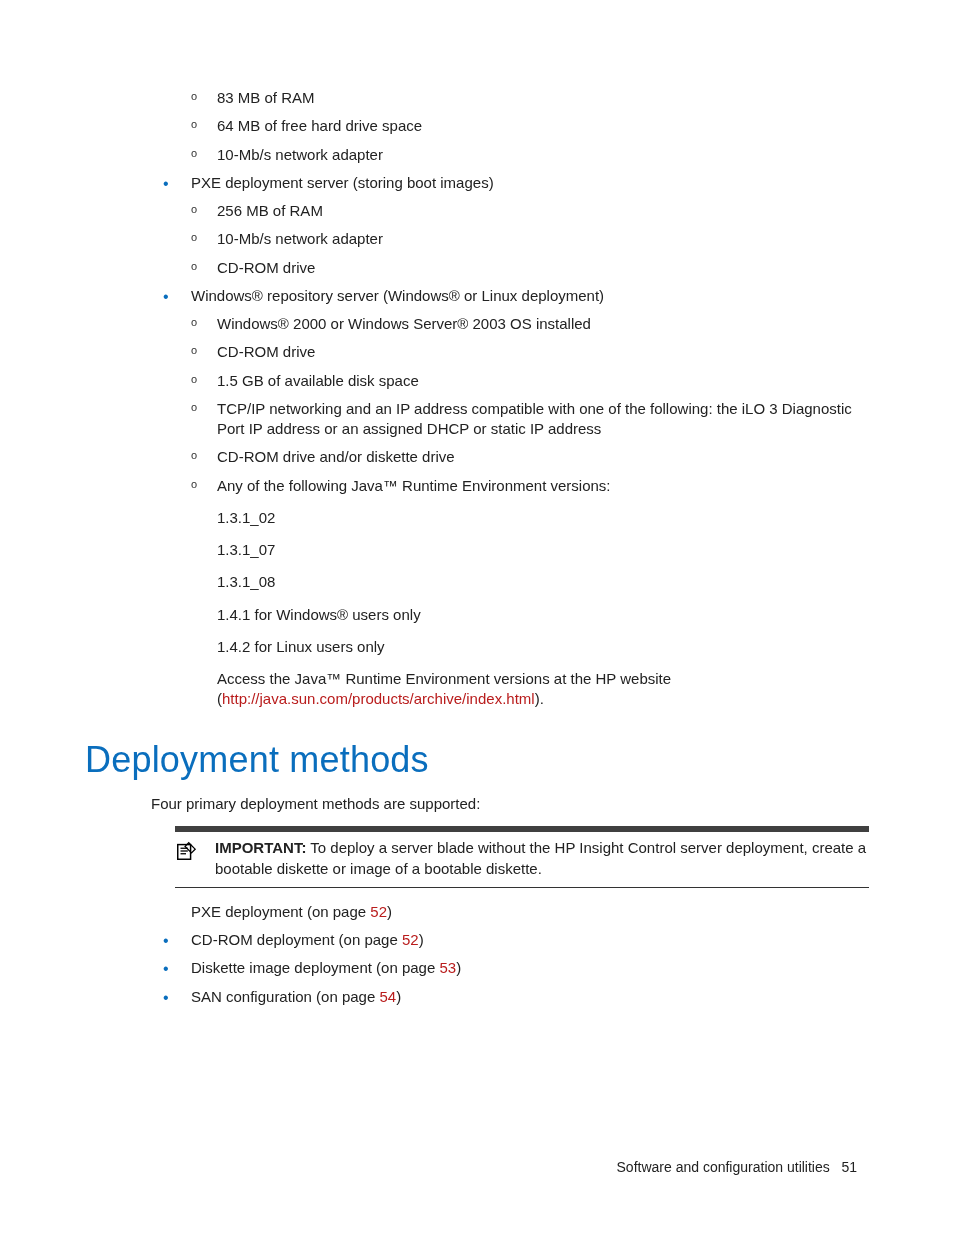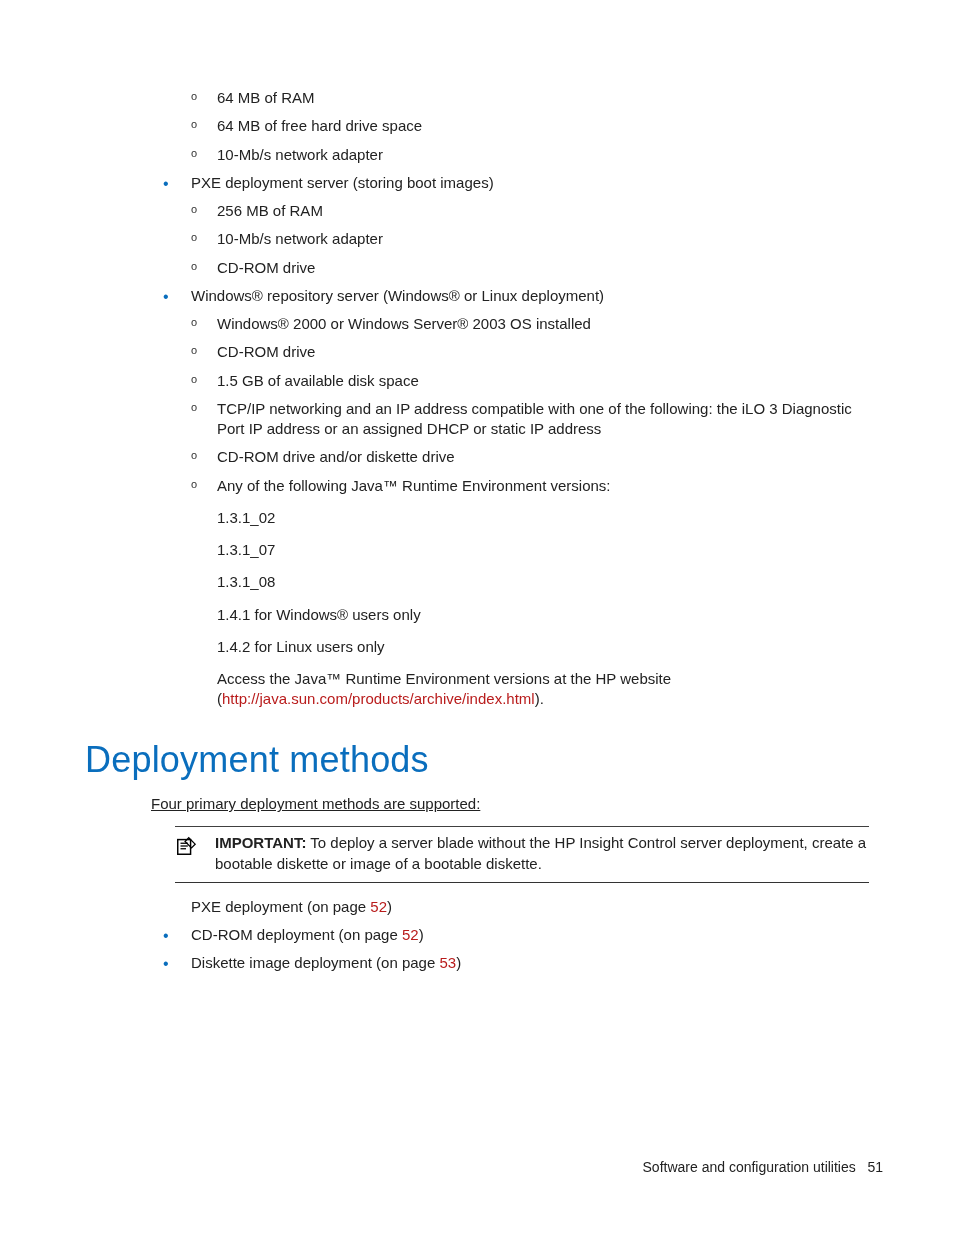"64 MB of RAM" span { text: 64 -> 83 }
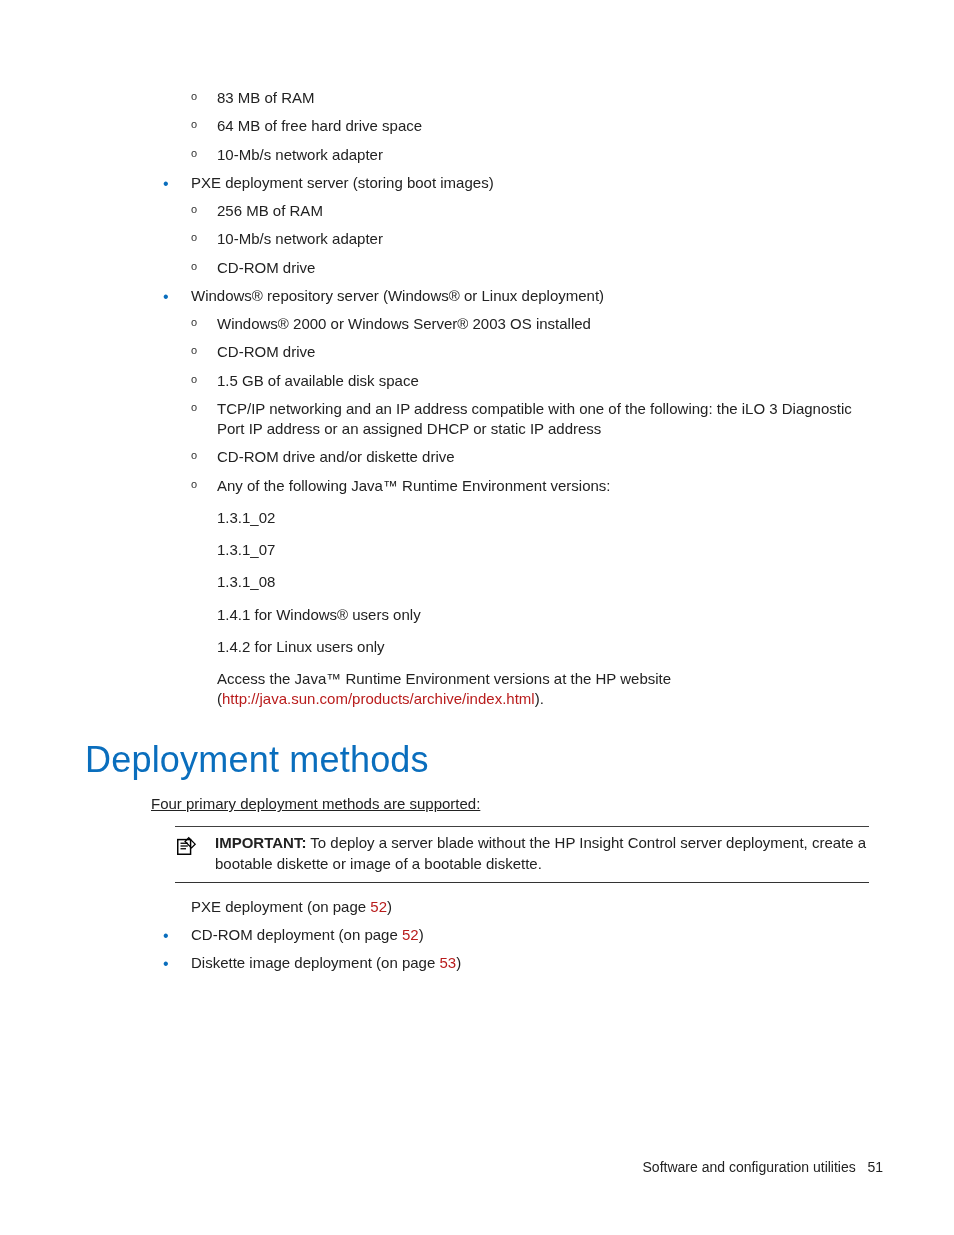"Four primary deployment methods are" .intro { text-decoration: underline -> none }
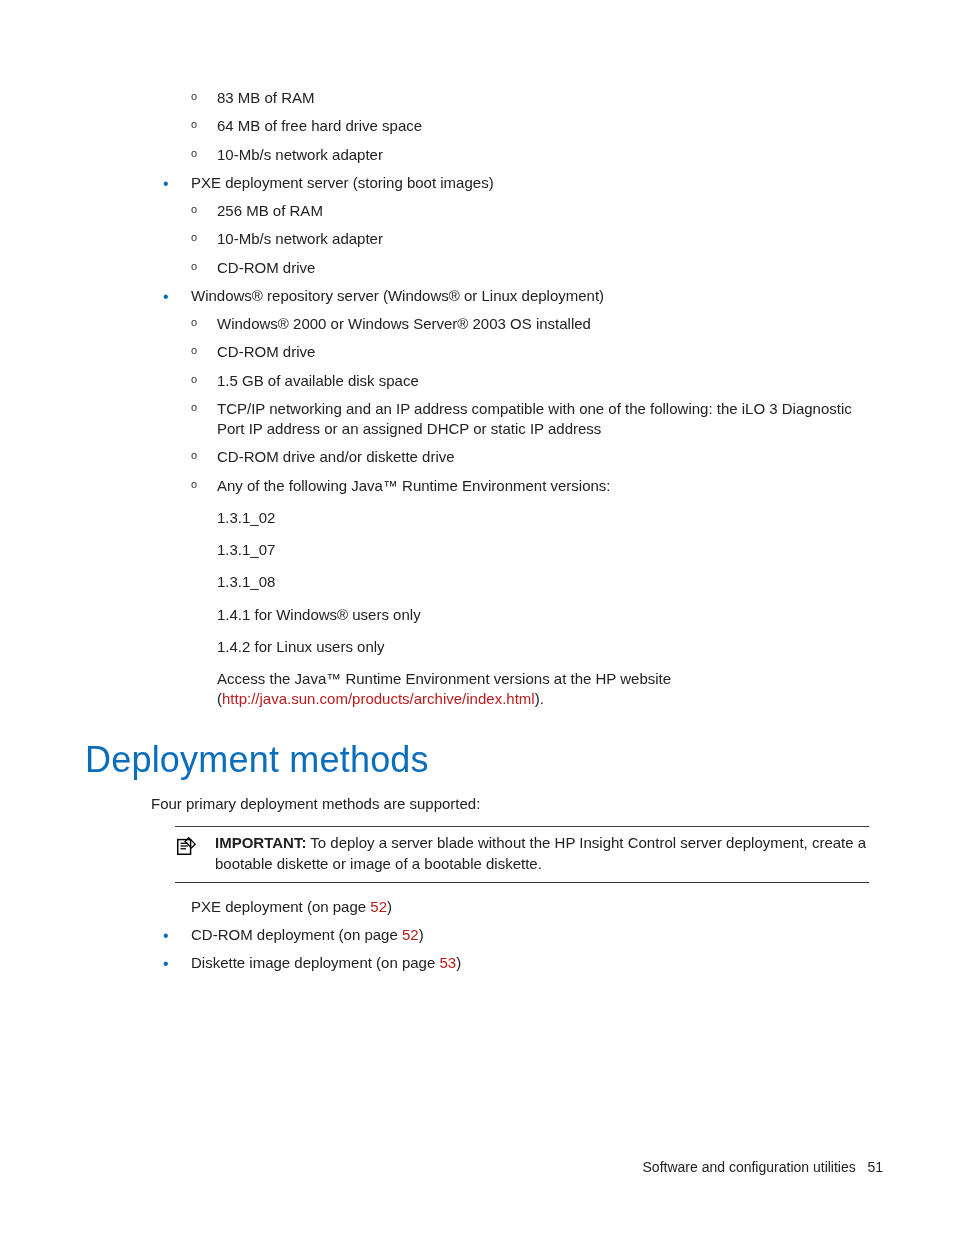"IMPORTANT: To deploy a server" .callout { border-top: 1px solid #404040 -> 6px solid #404040 }
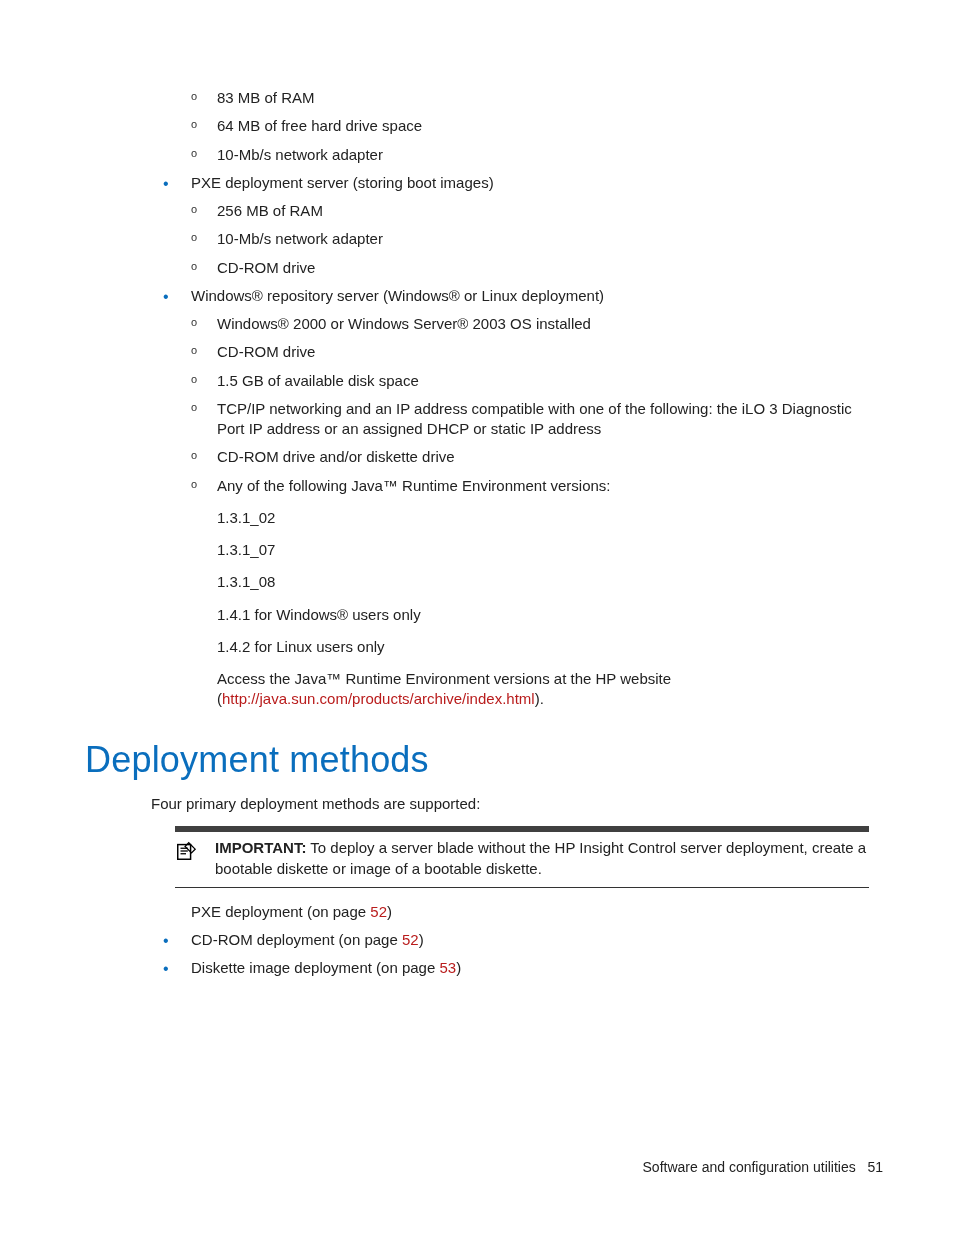"SAN configuration (on page 54)" li { html: none -> <li> <span>SAN configuration (on page </span><a>54</a><span>)</span> </li> }
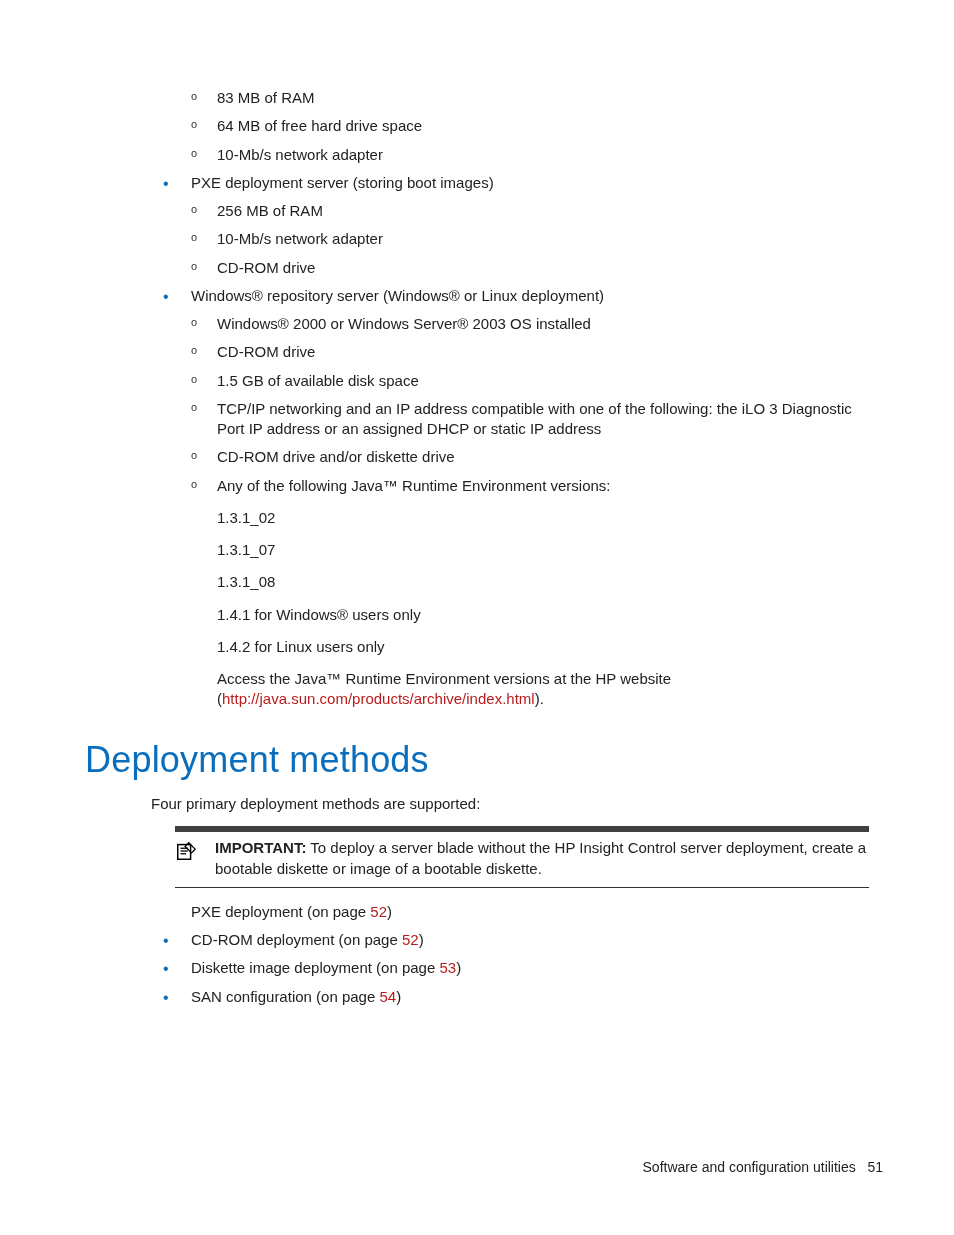"Software and configuration utilities 51" .footer { right: 71px -> 97px }
